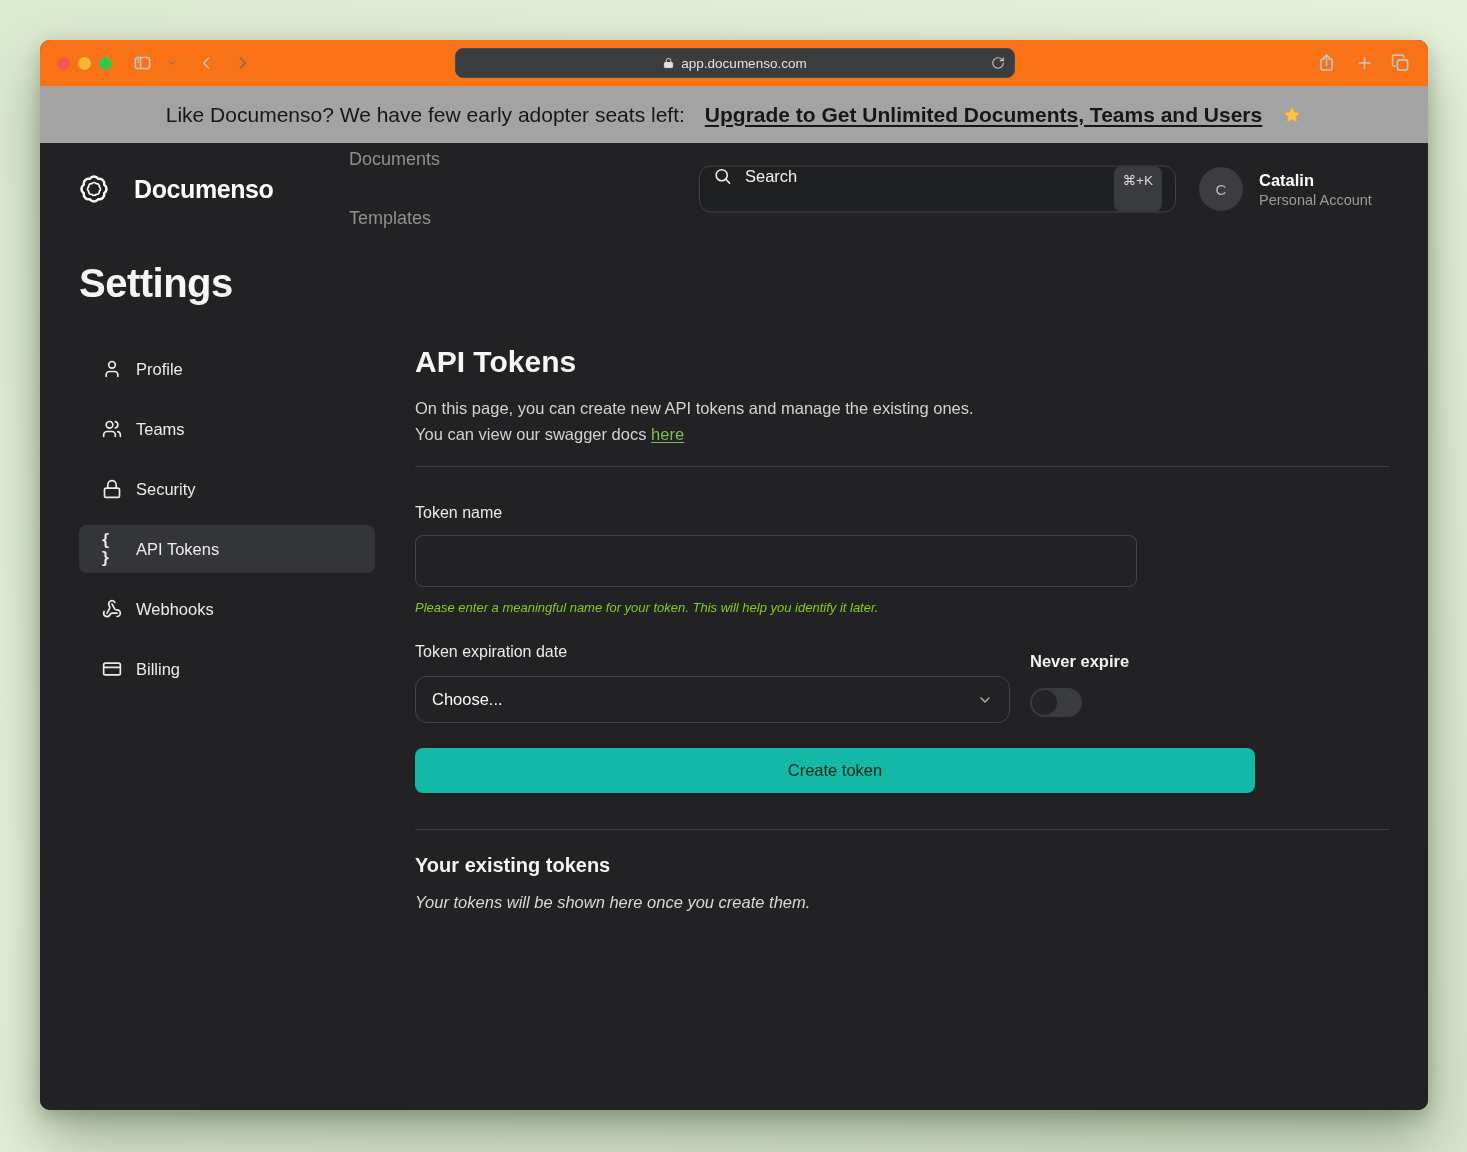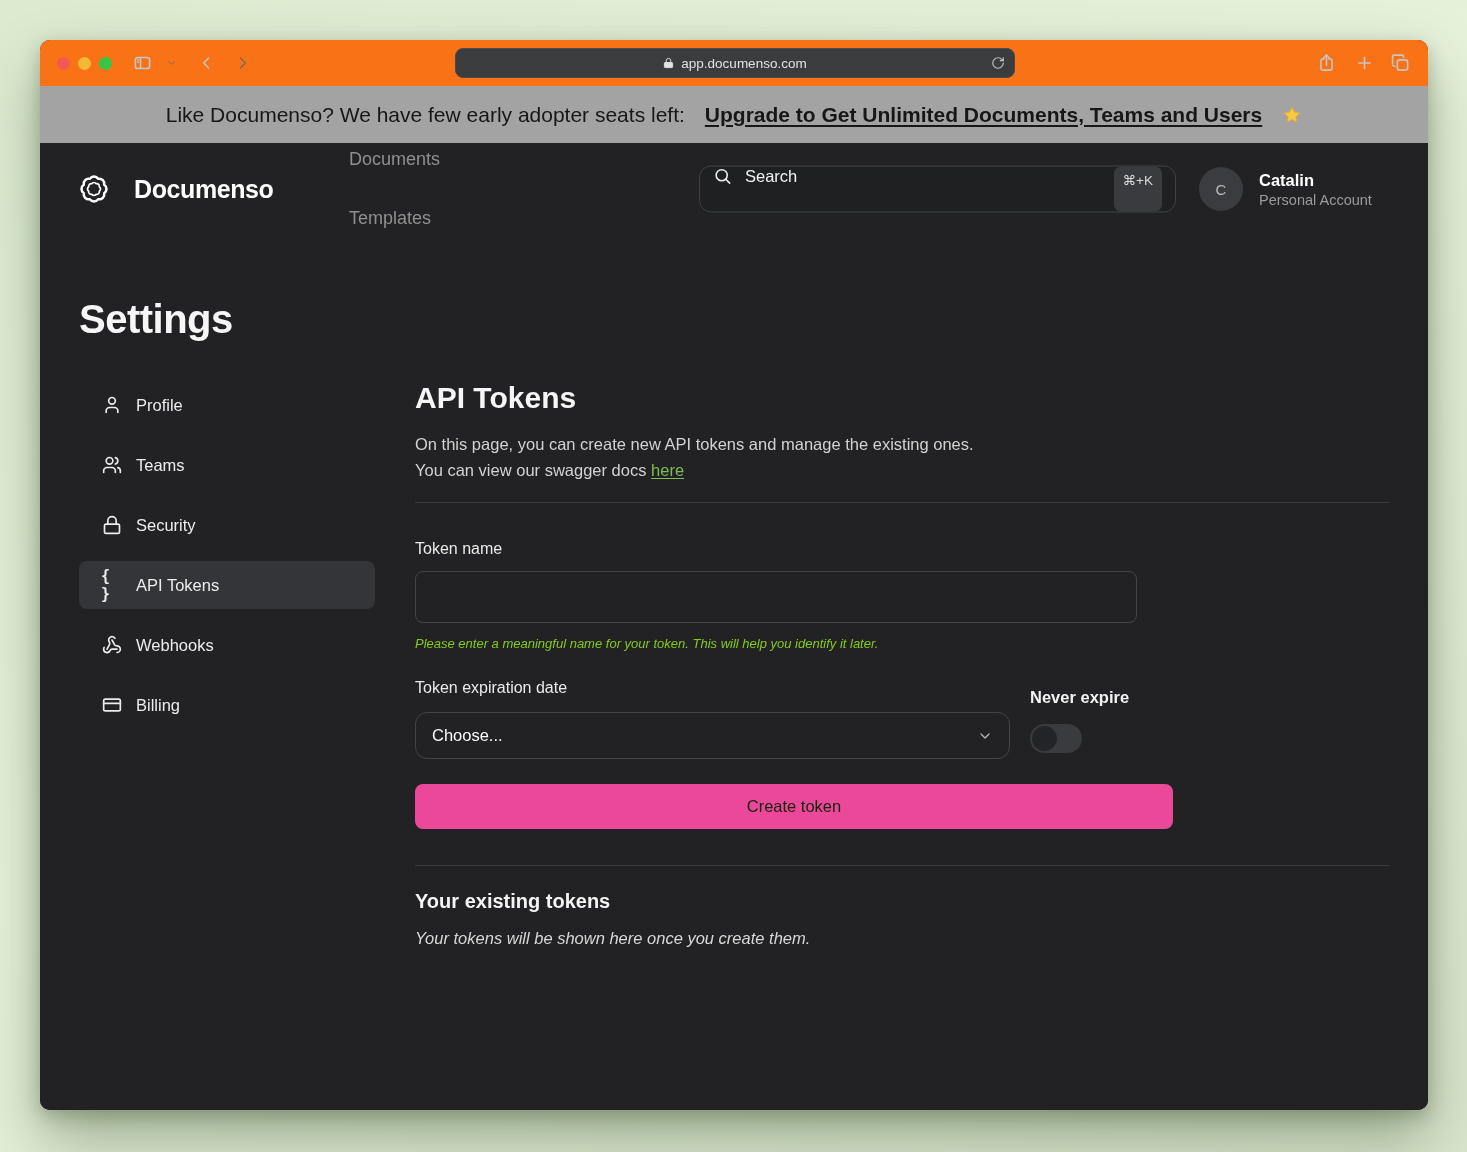"Settings" .page-title { margin-top: 62px -> 26px }
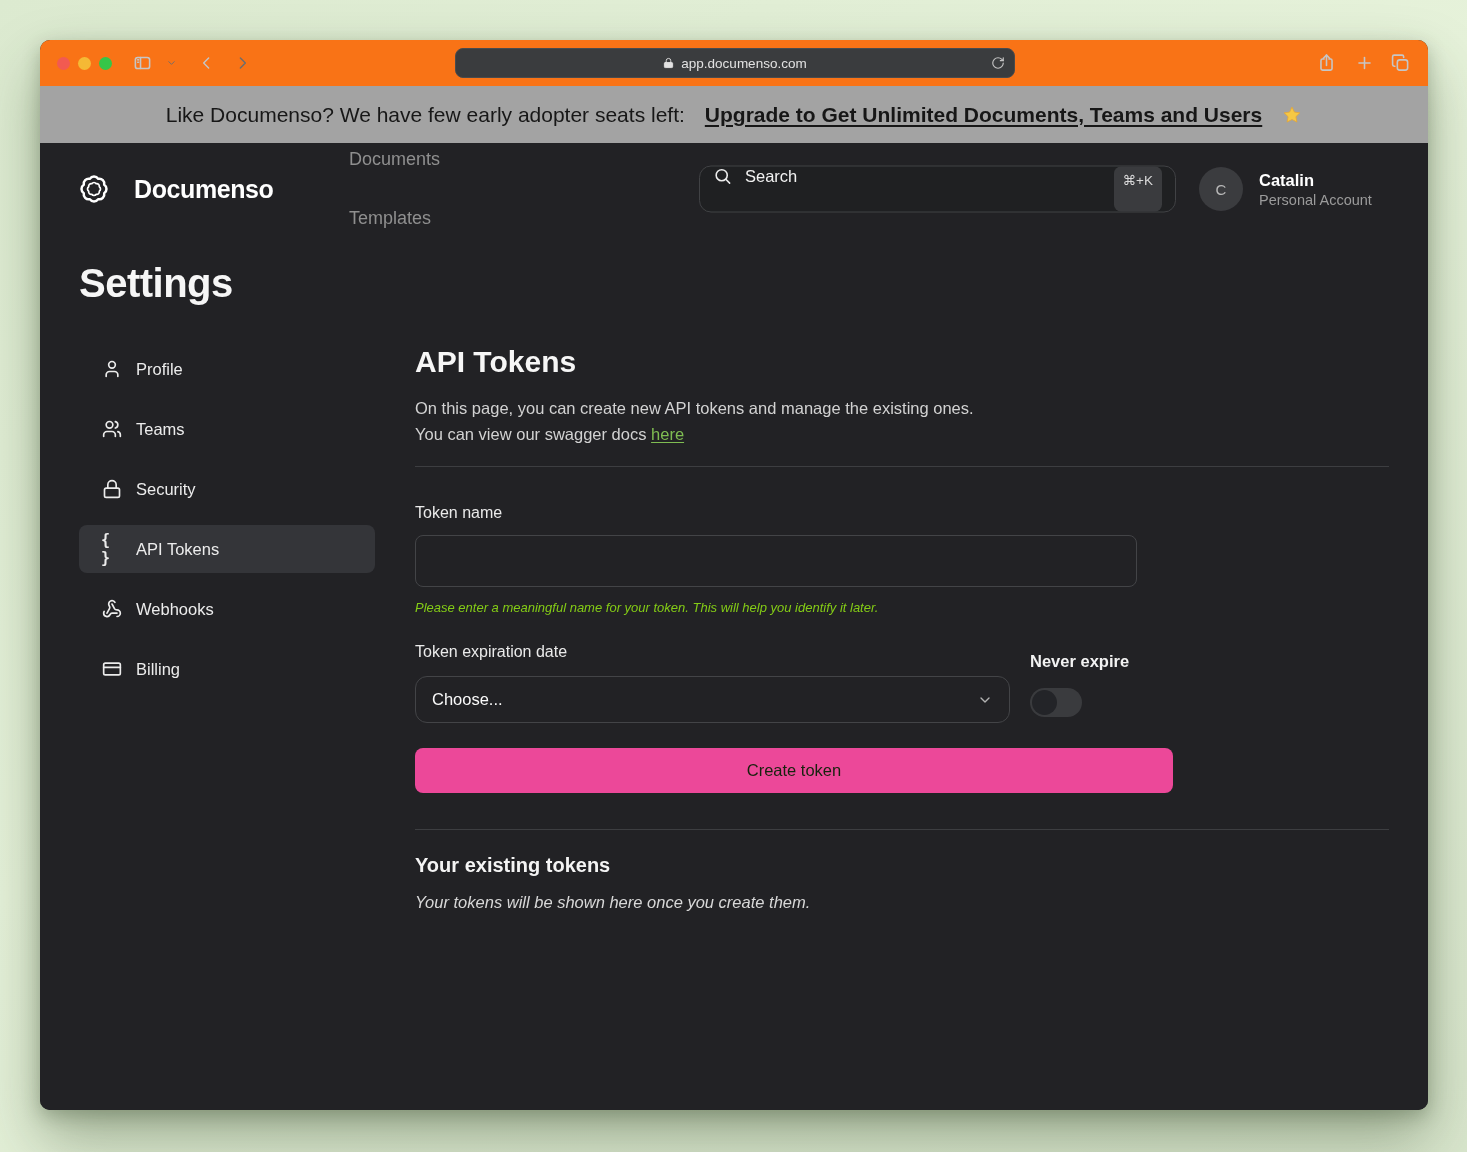"Create token" .create-btn { background: #ec4899 -> #14b8a6; width: 758px -> 840px }
